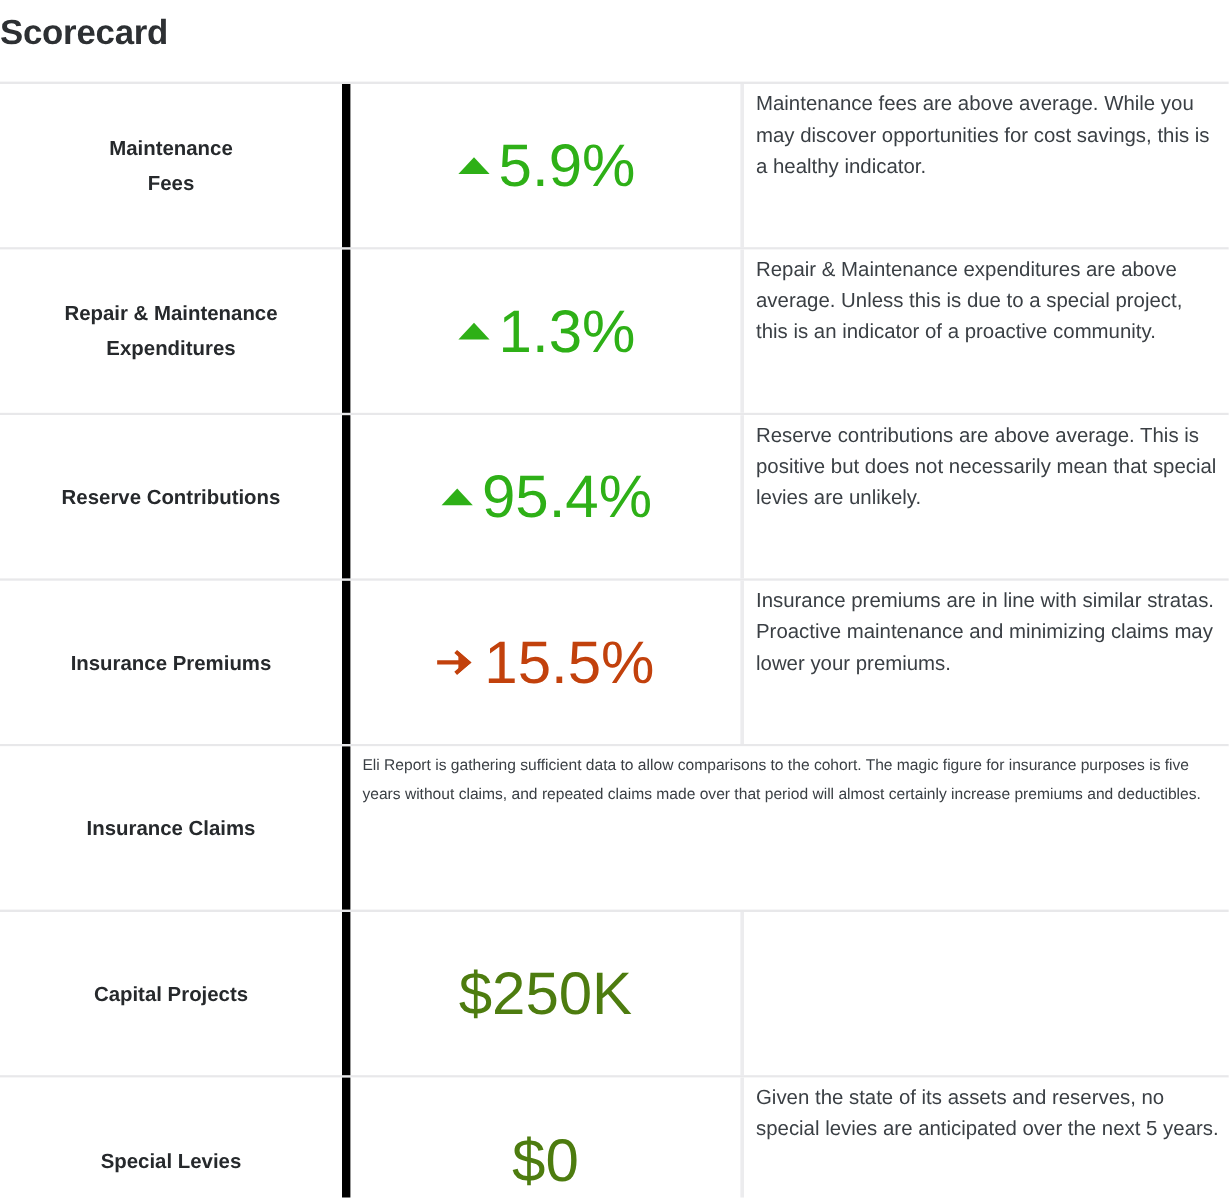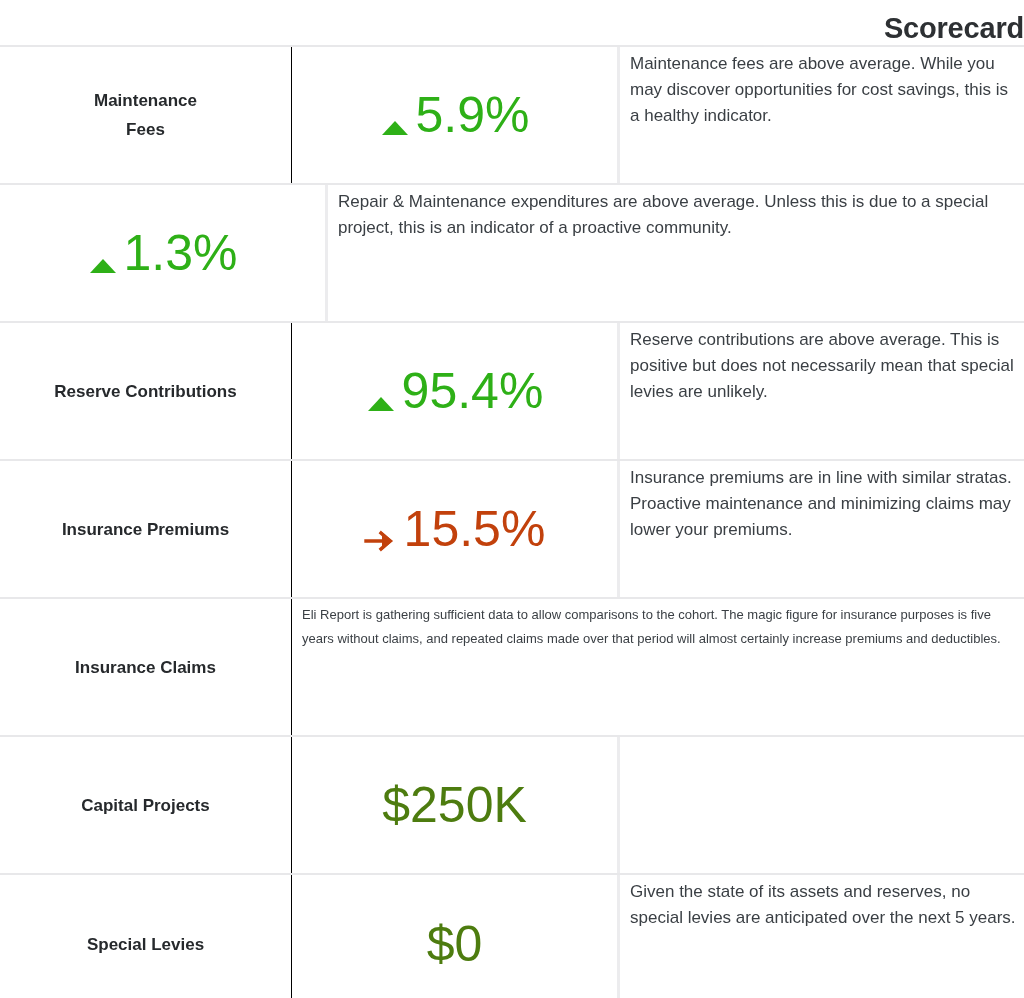"Scorecard" .scorecard-title { height: 45px -> 68px; text-align: right -> left }
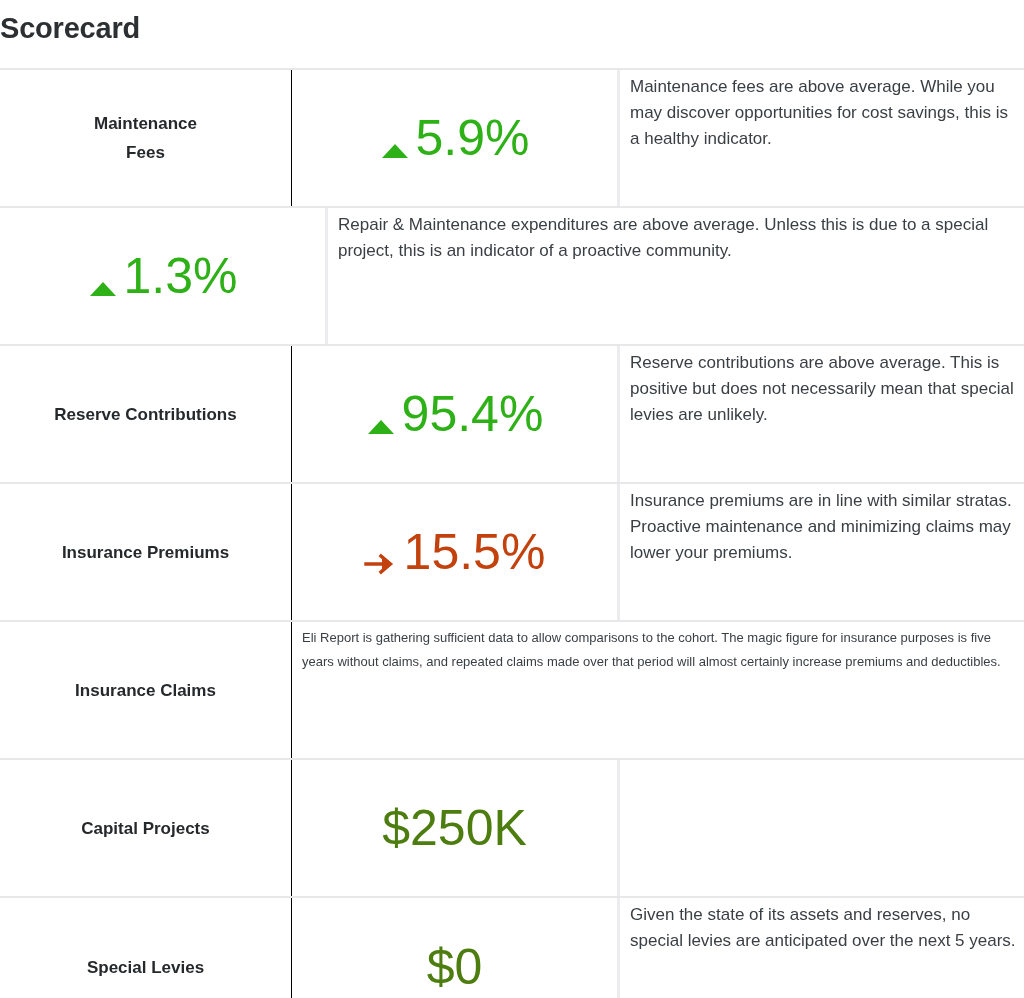"Maintenance" .cell-label { border-right: 1px solid #000000 -> 7px solid #000000 }
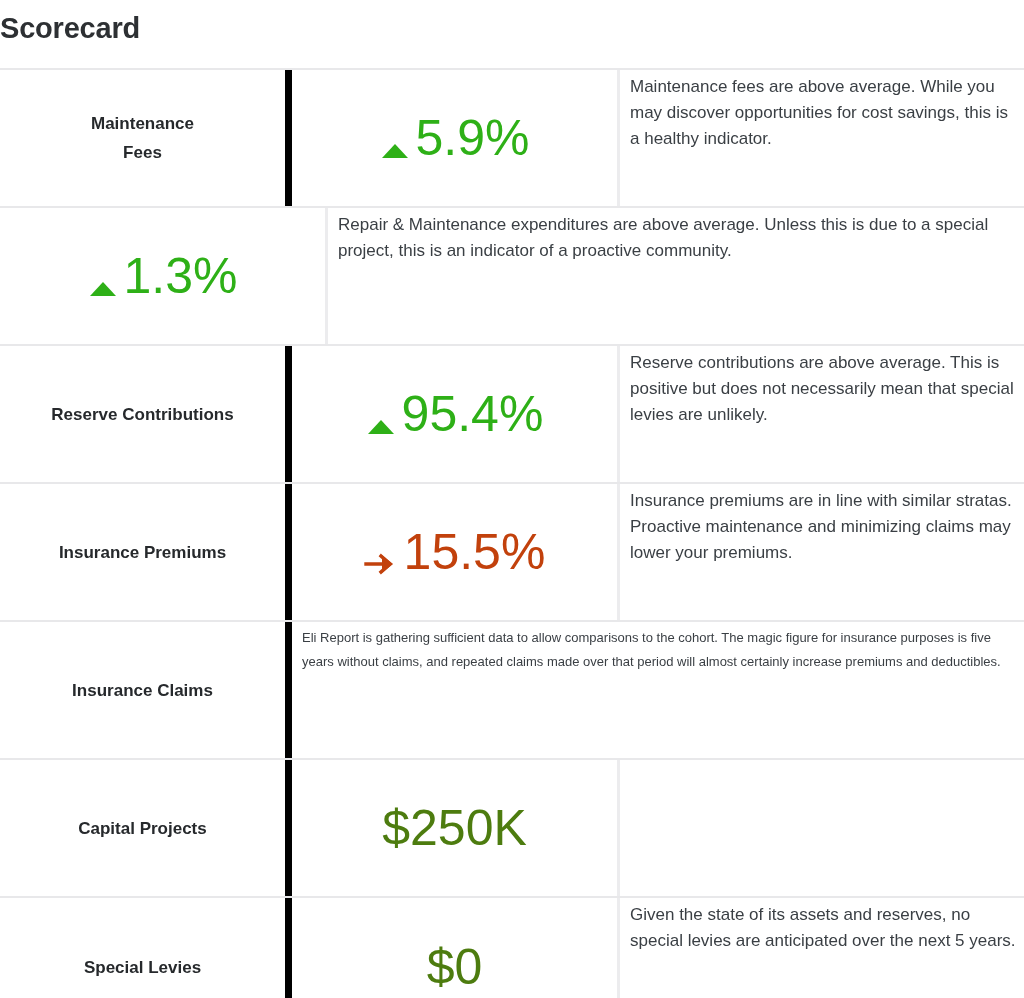"5.9%" .metric-value { align-items: flex-end -> center }
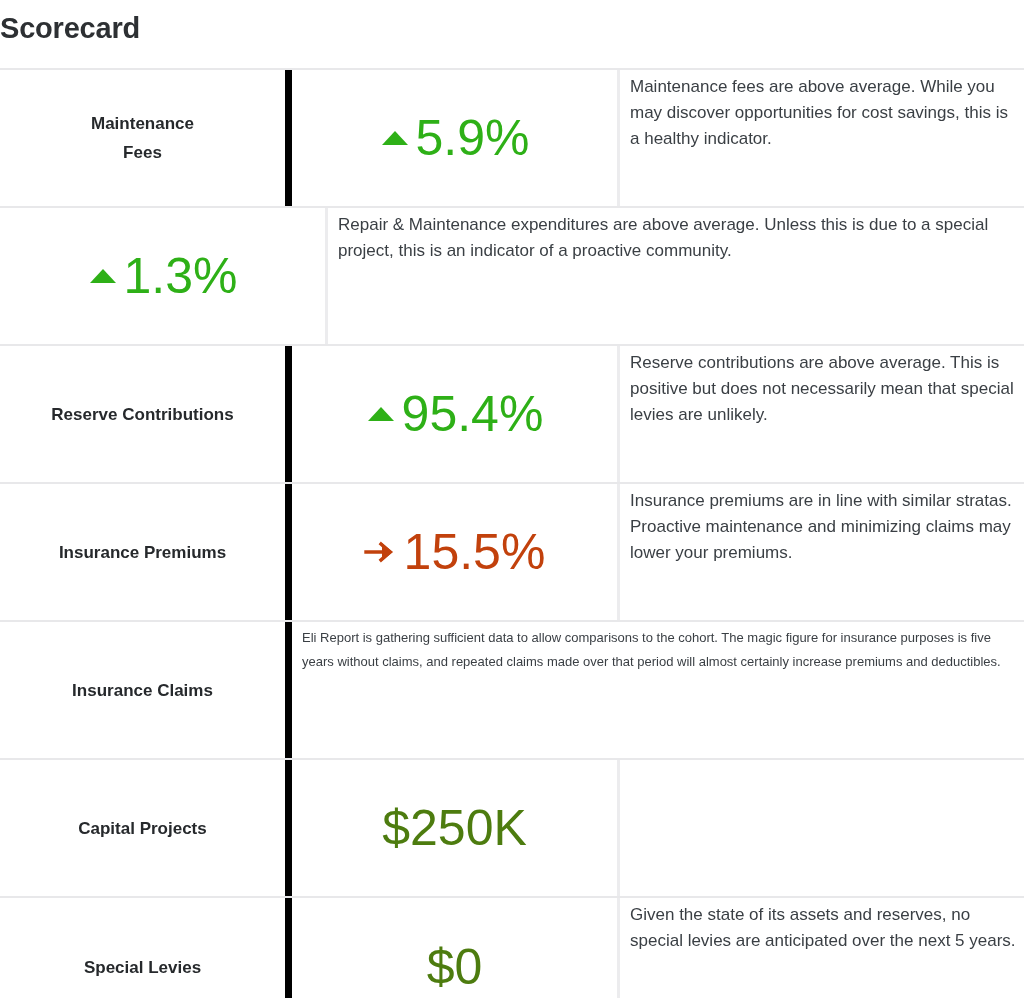"Repair & Maintenance" div.cell { html: none -> <div> <div><span>Repair &amp; Maintenance</span><br><span>Expenditures</span></div> </div> }
